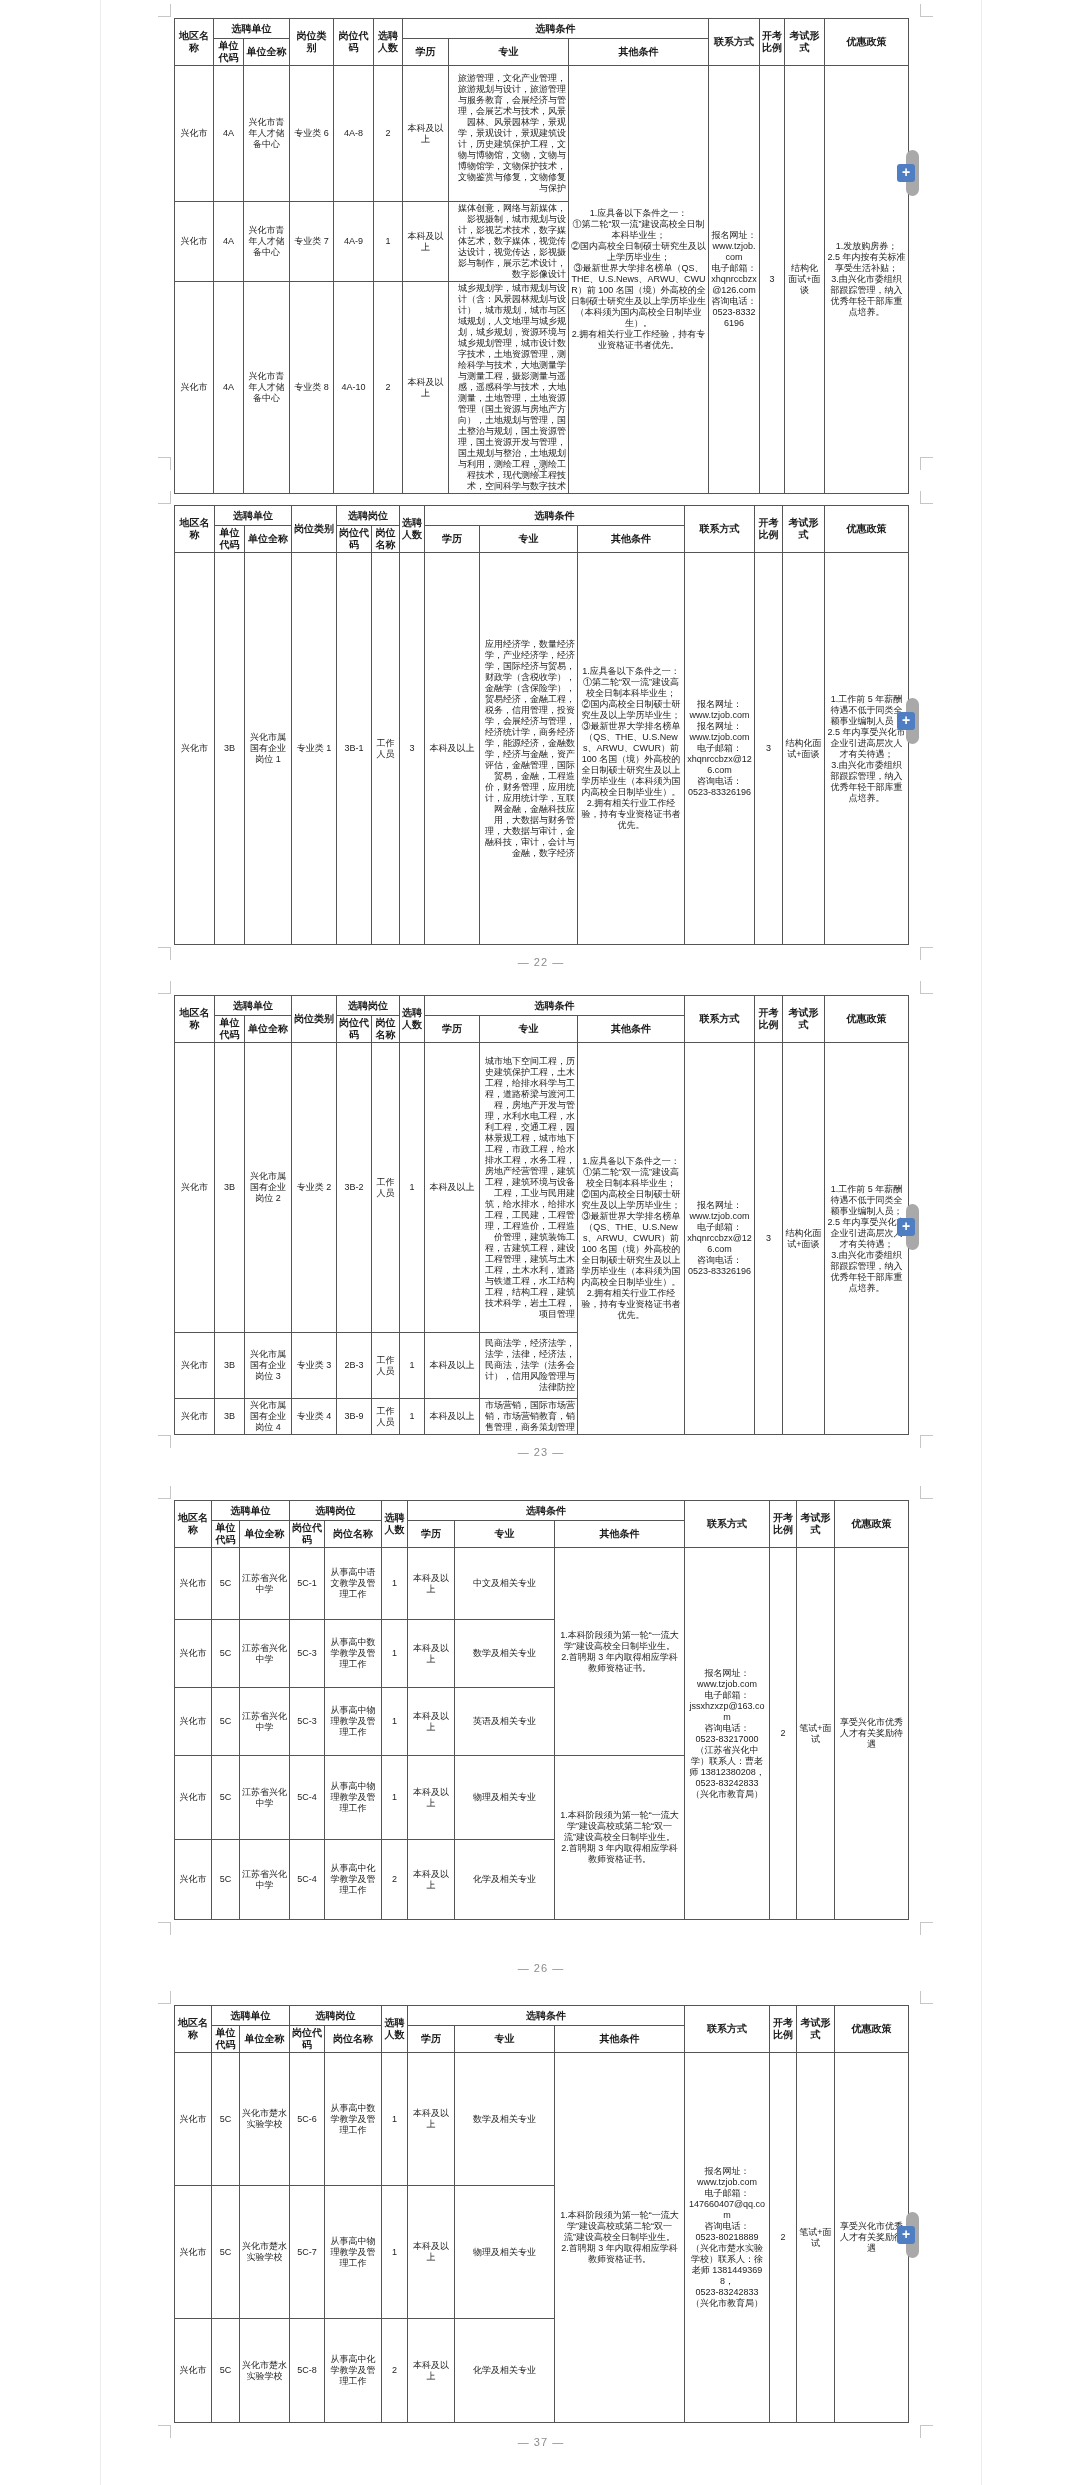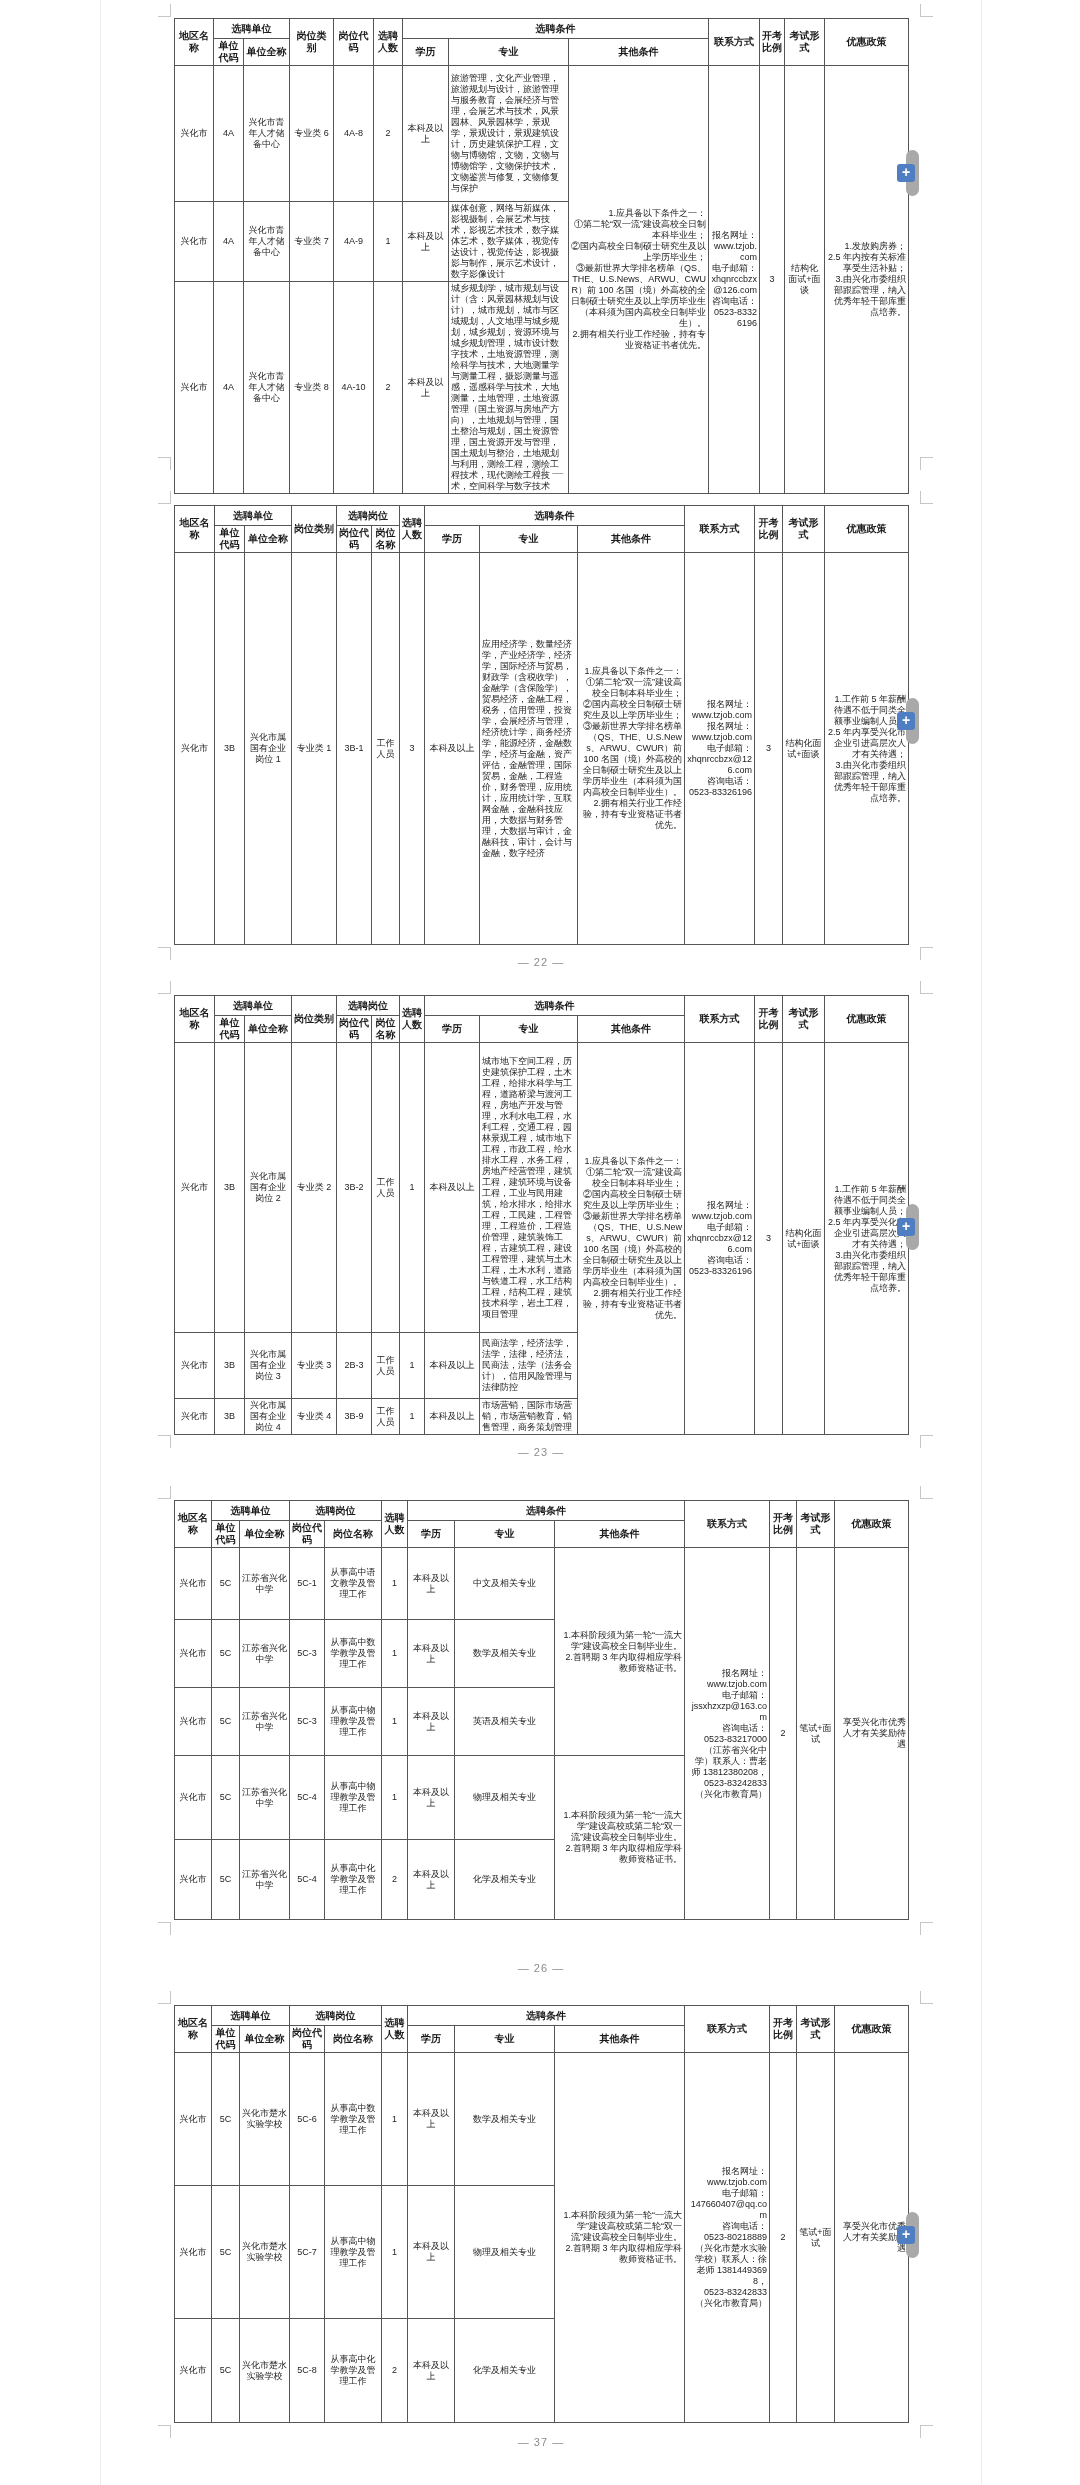"旅游管理，文化产业管理，旅游规划与设计，旅游管理与服务教育，会展经济与管理，会展" .grid td.m { text-align: left -> right }
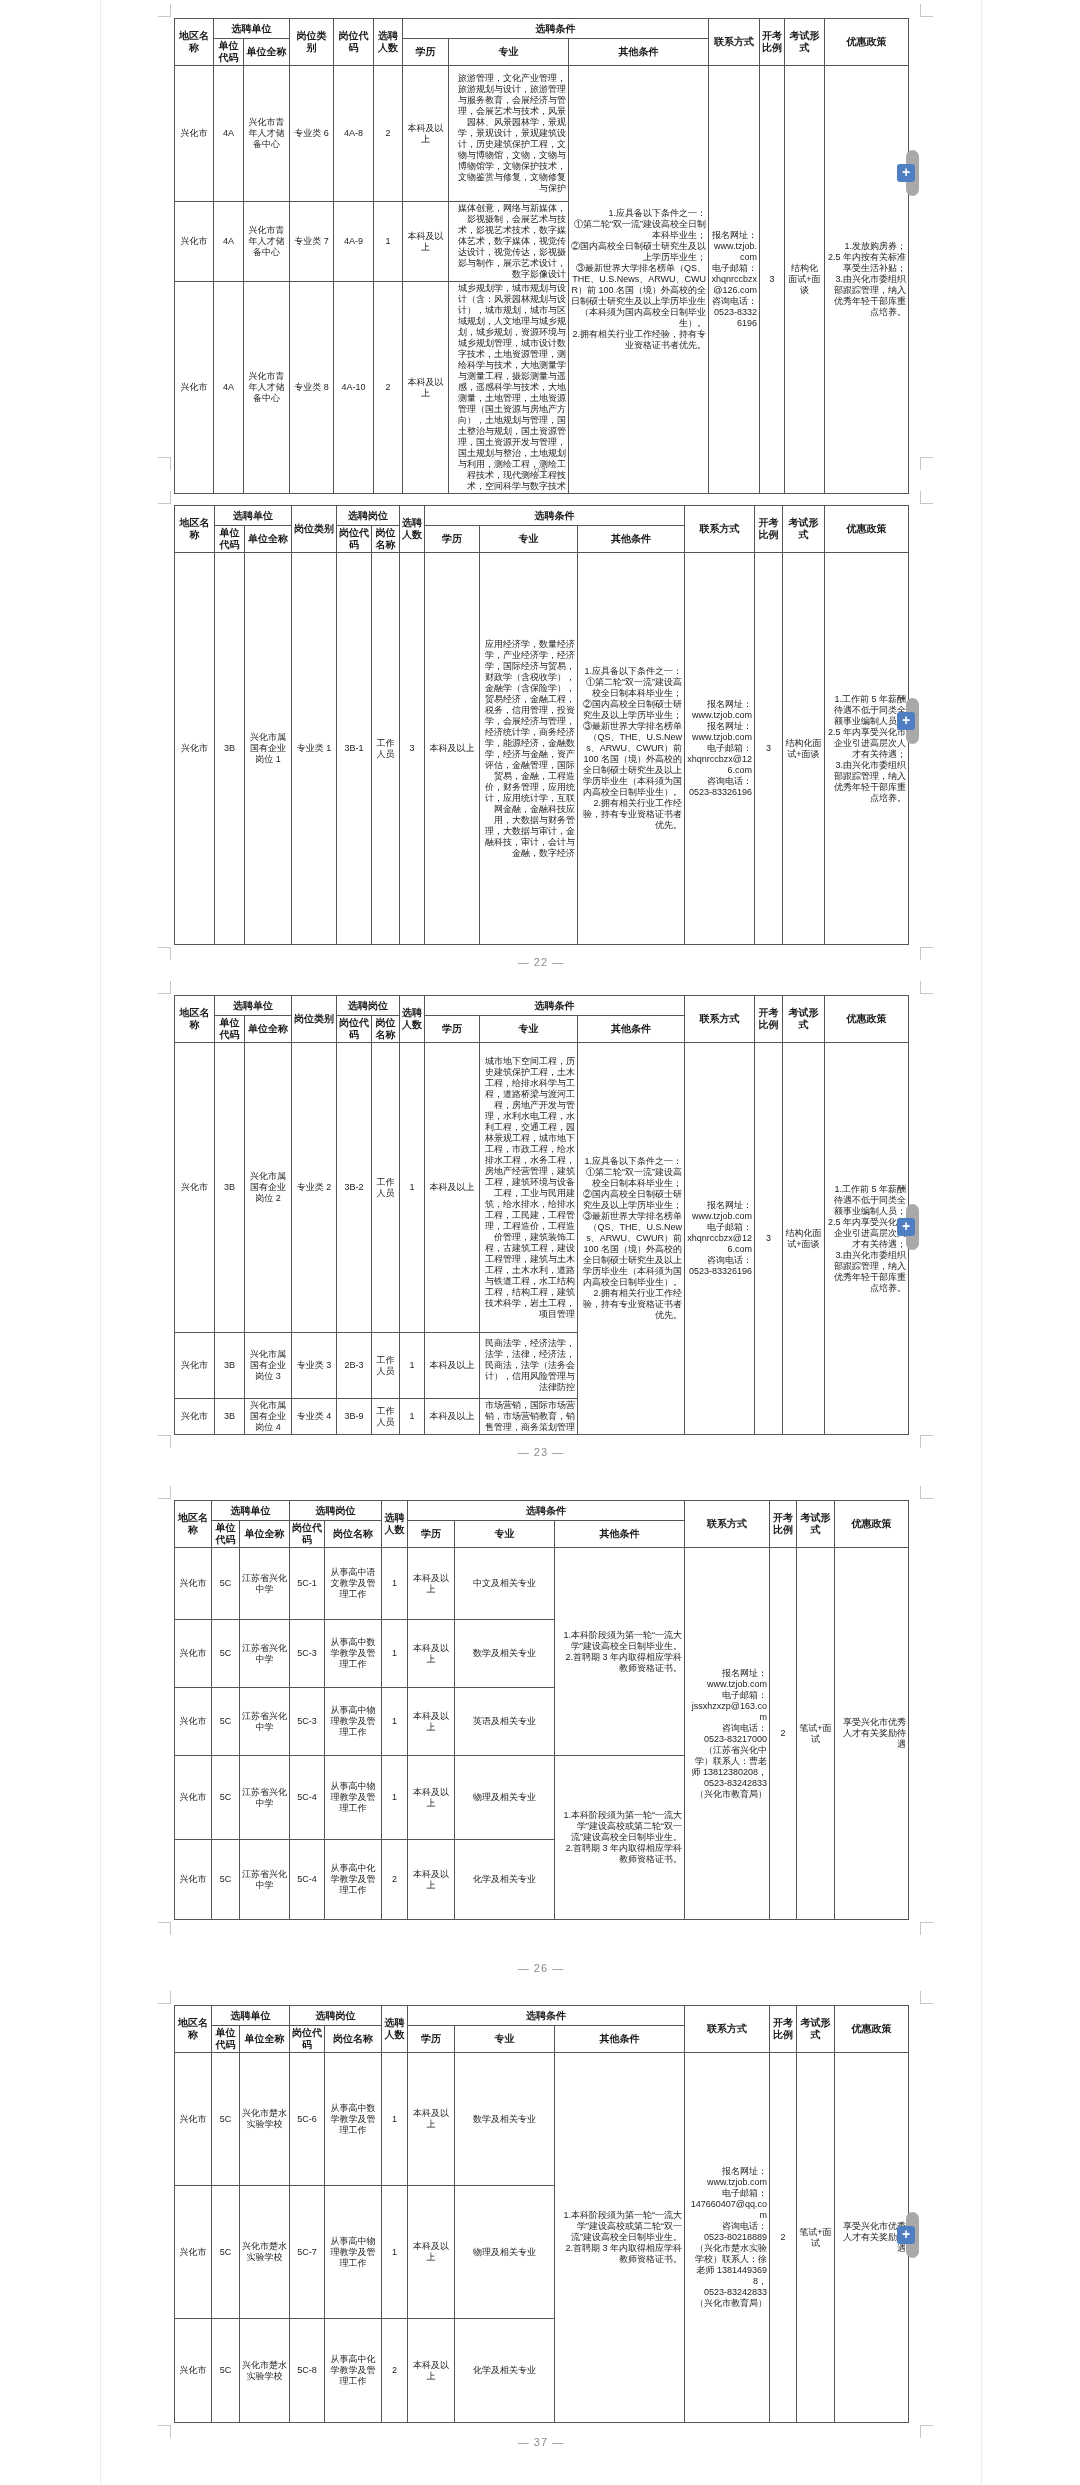"媒体创意，网络与新媒体，影视摄制，会展艺术与技术，影视艺术技术，数字媒体艺术，数" td.m { text: 会展艺术与技术 -> 城市规划与设计 }
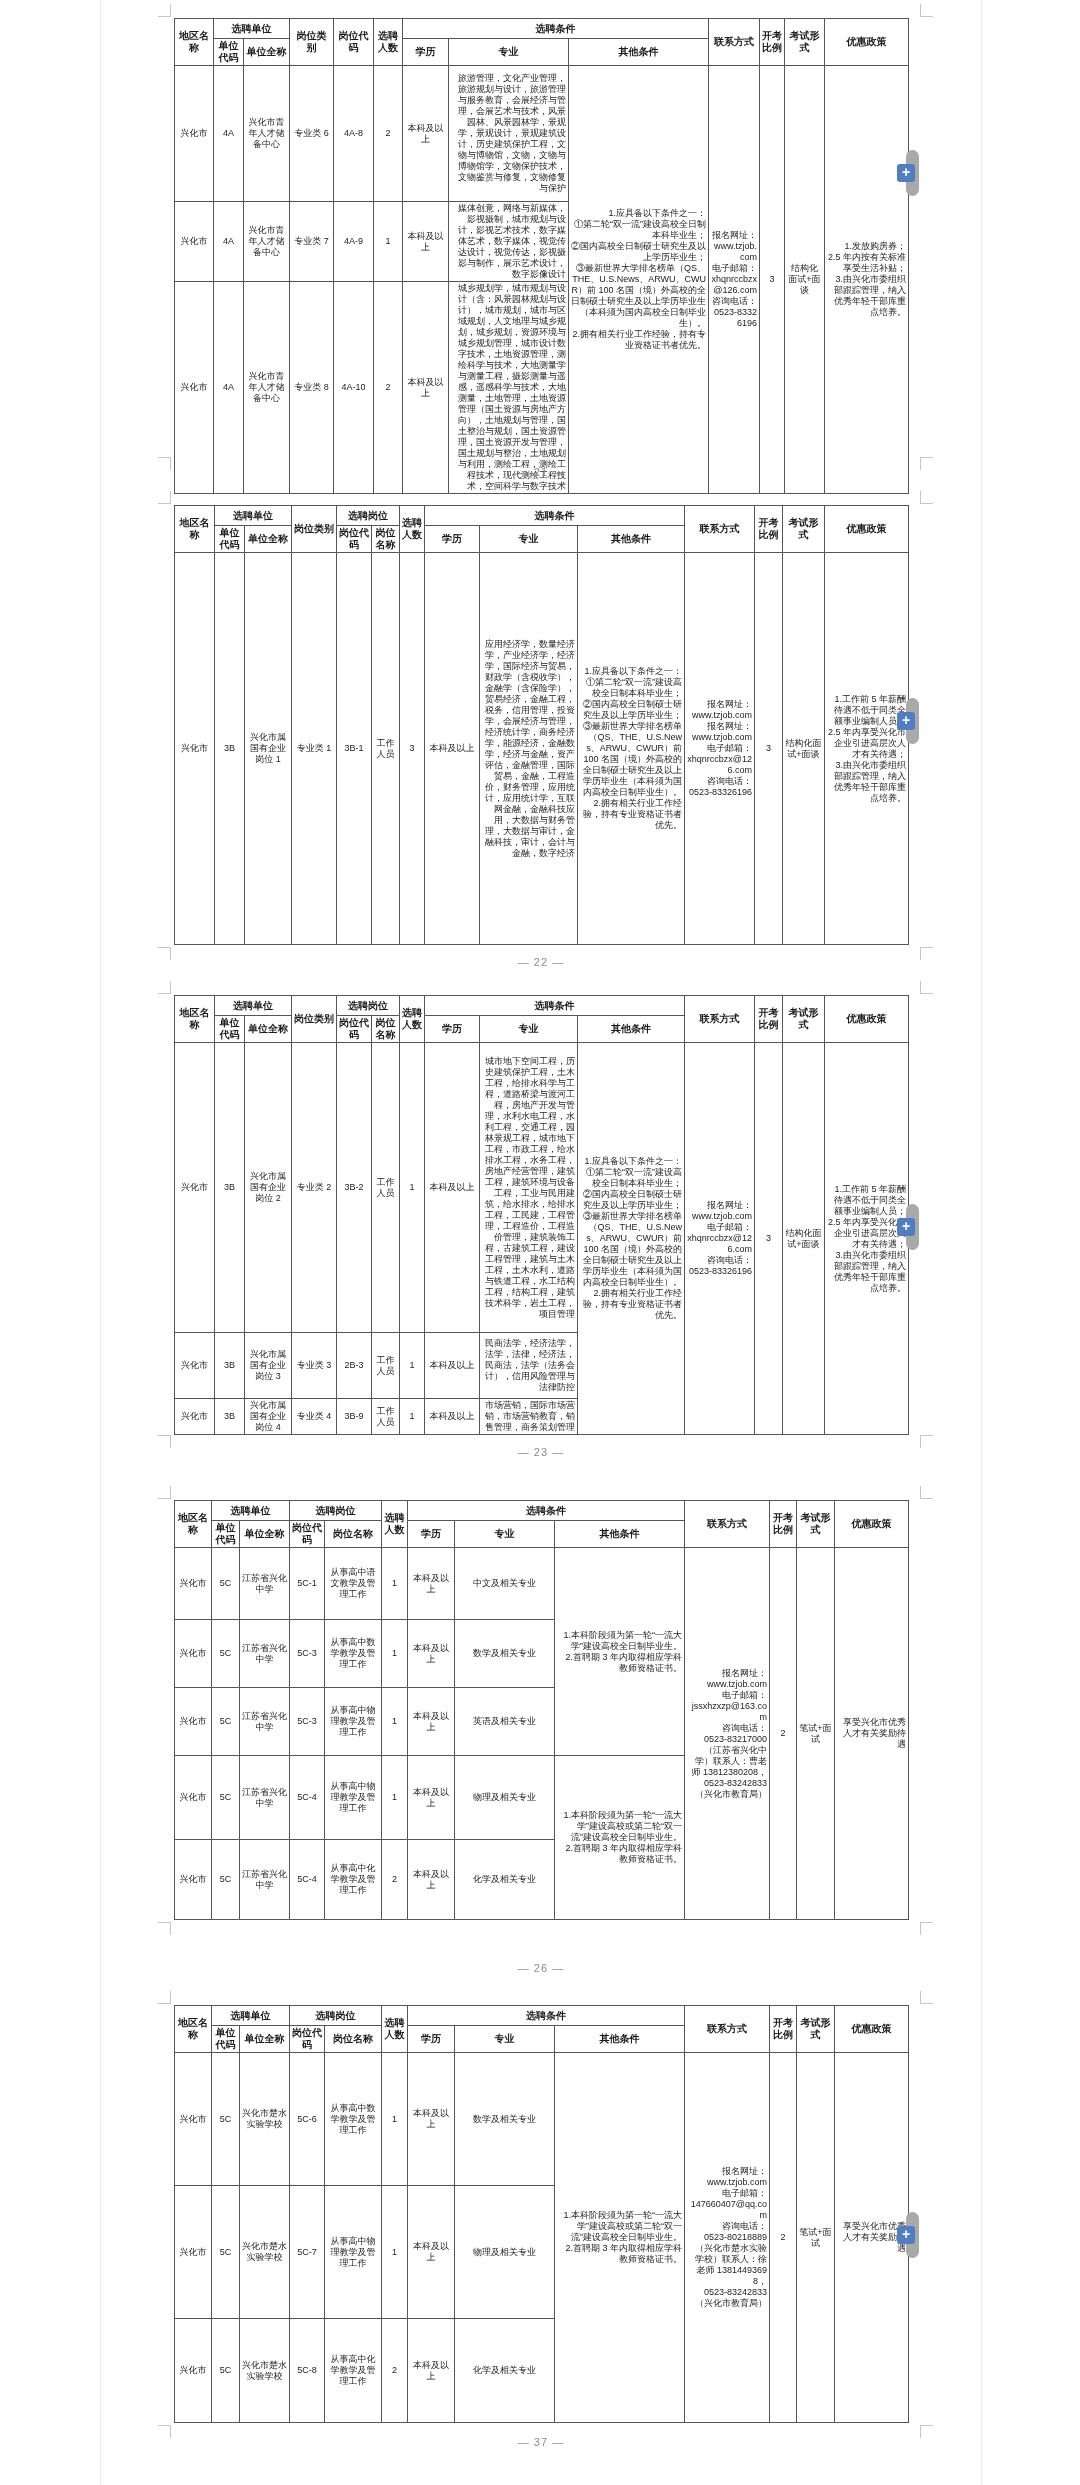"1.应具备以下条件之一：" .grid td.l { text-align: right -> center }
